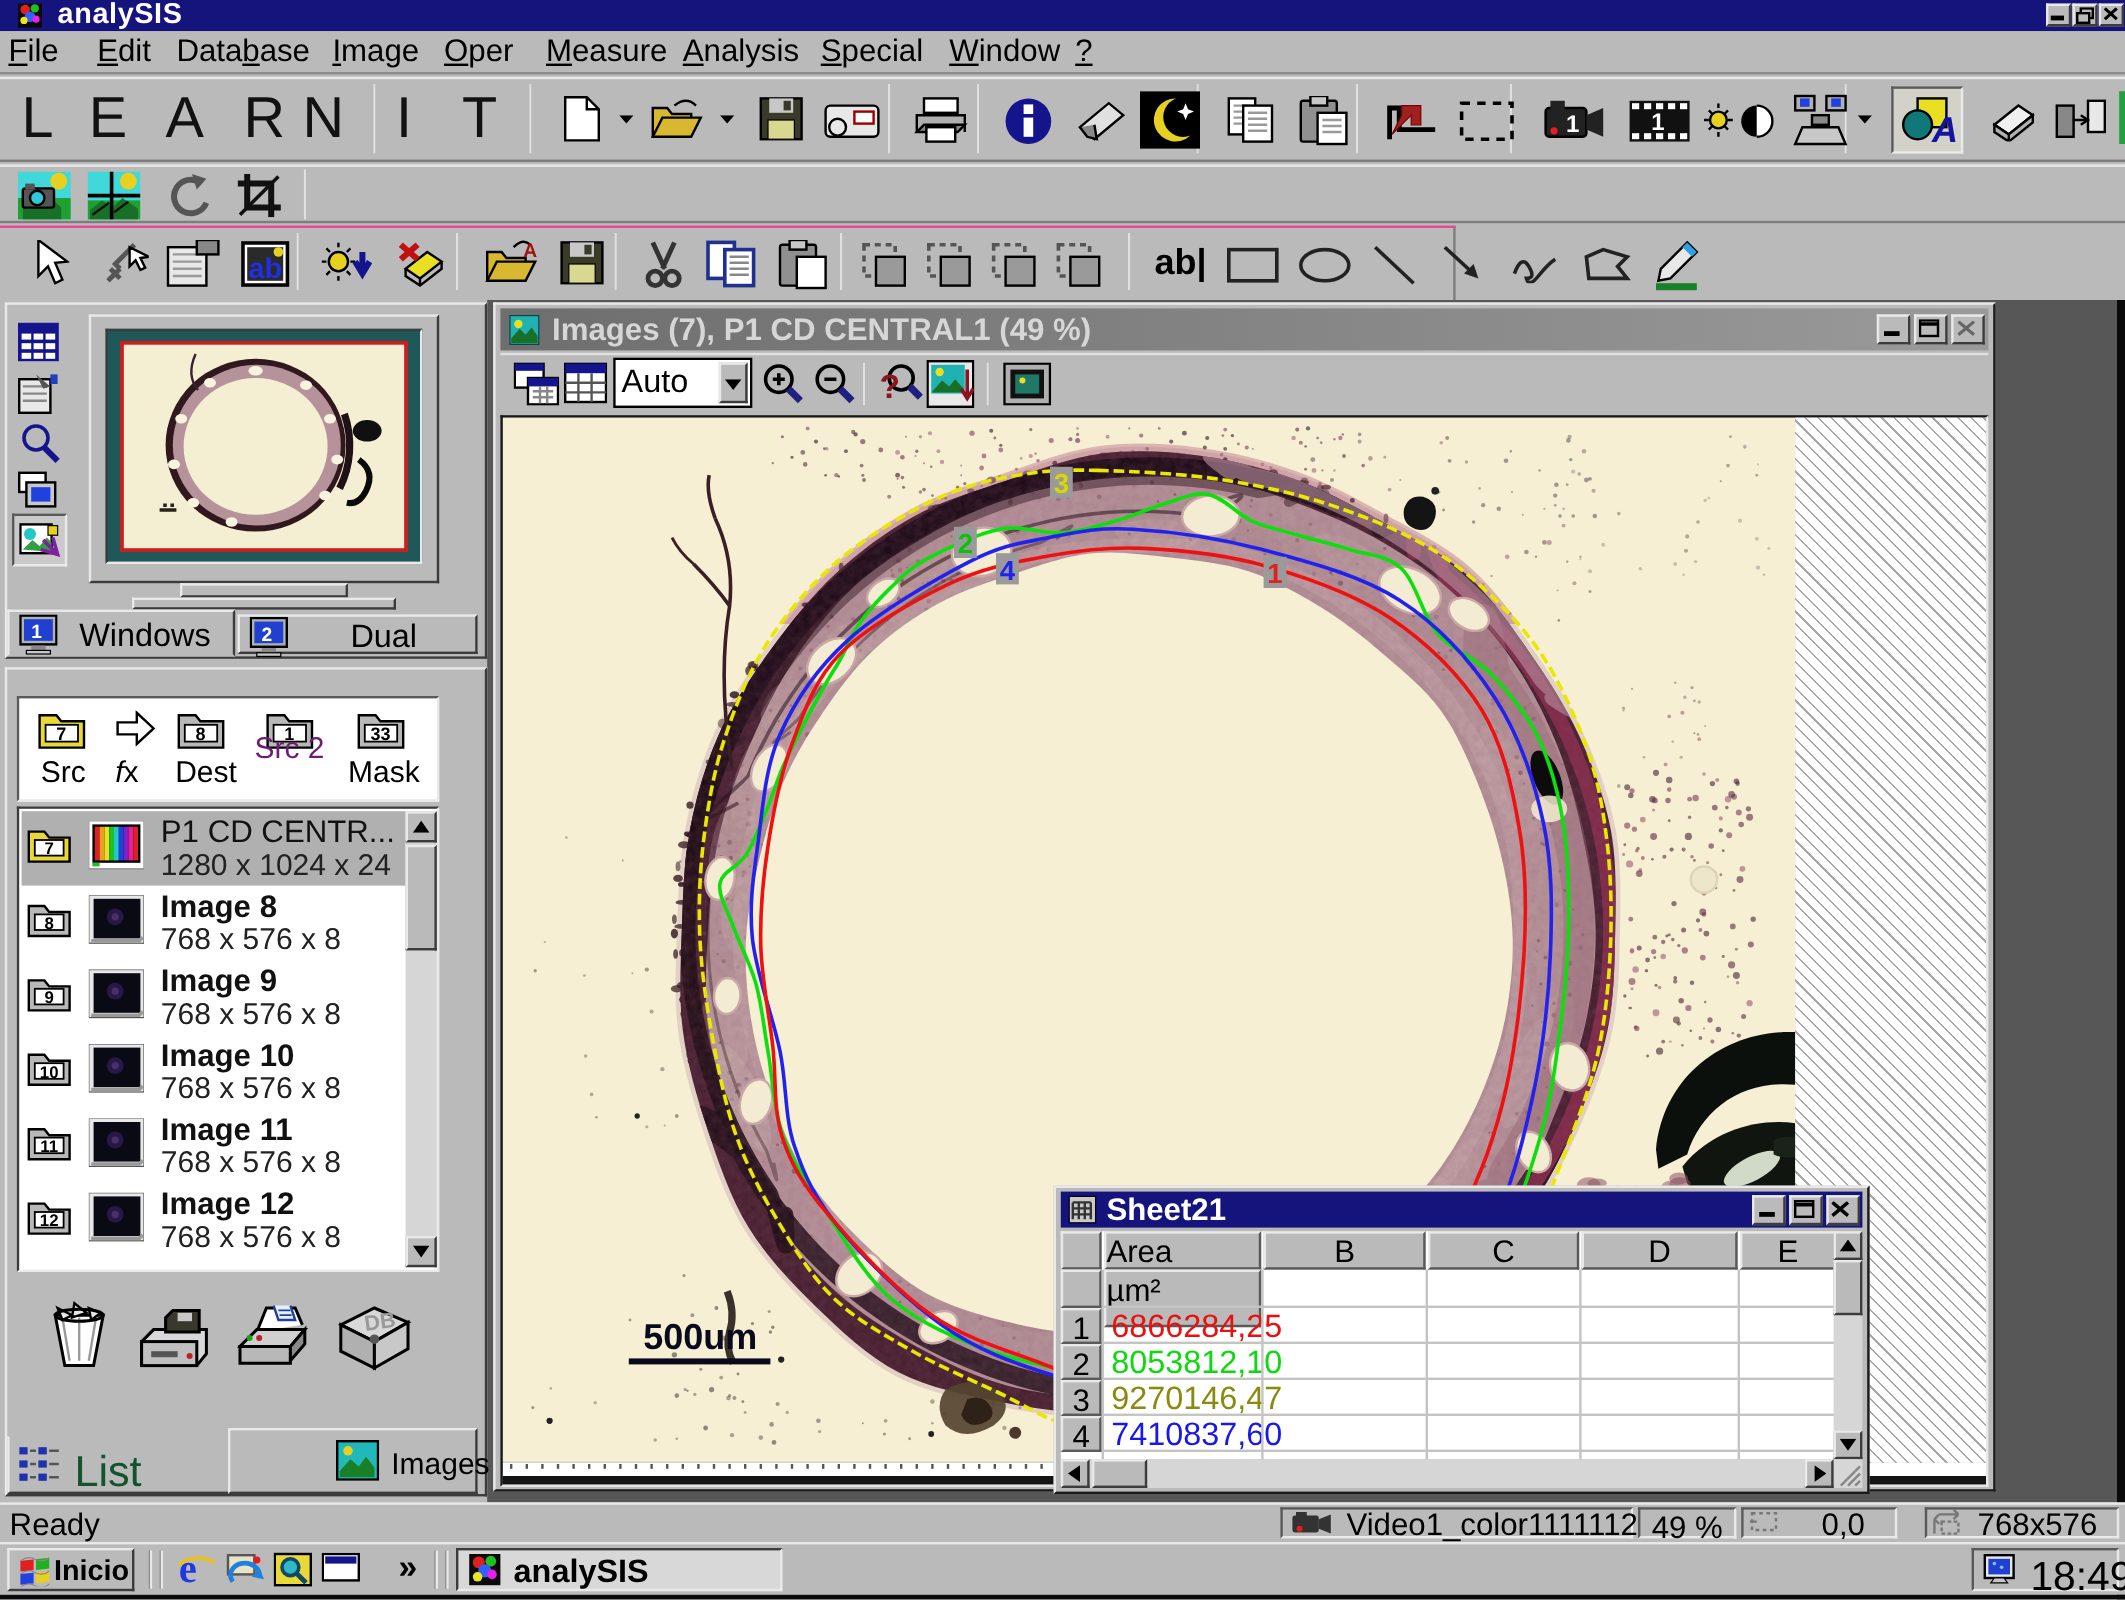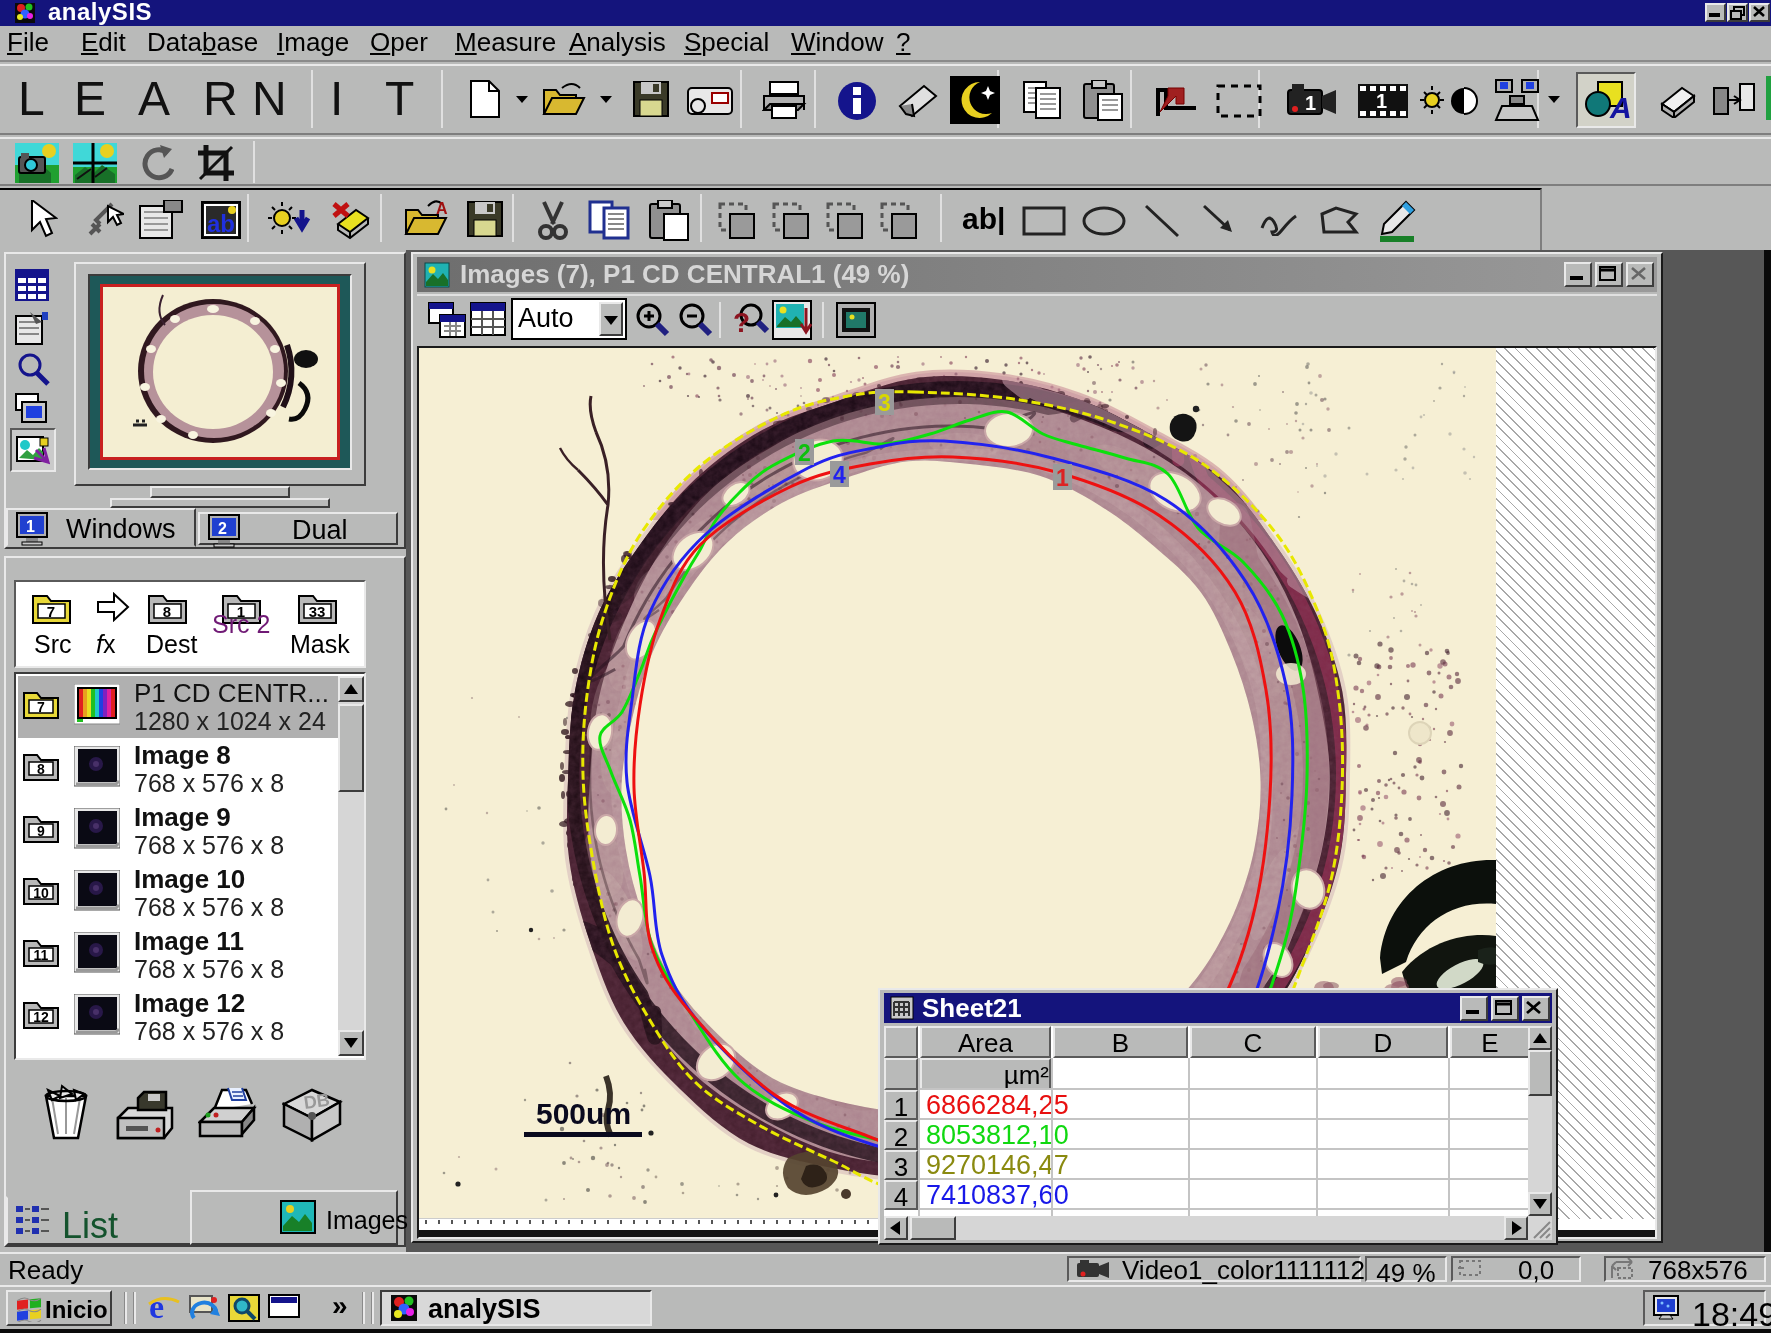"ab" div.abs { border-top: 2px solid #000000 -> 2px solid #ec4899; width: 1542px -> 1213px }
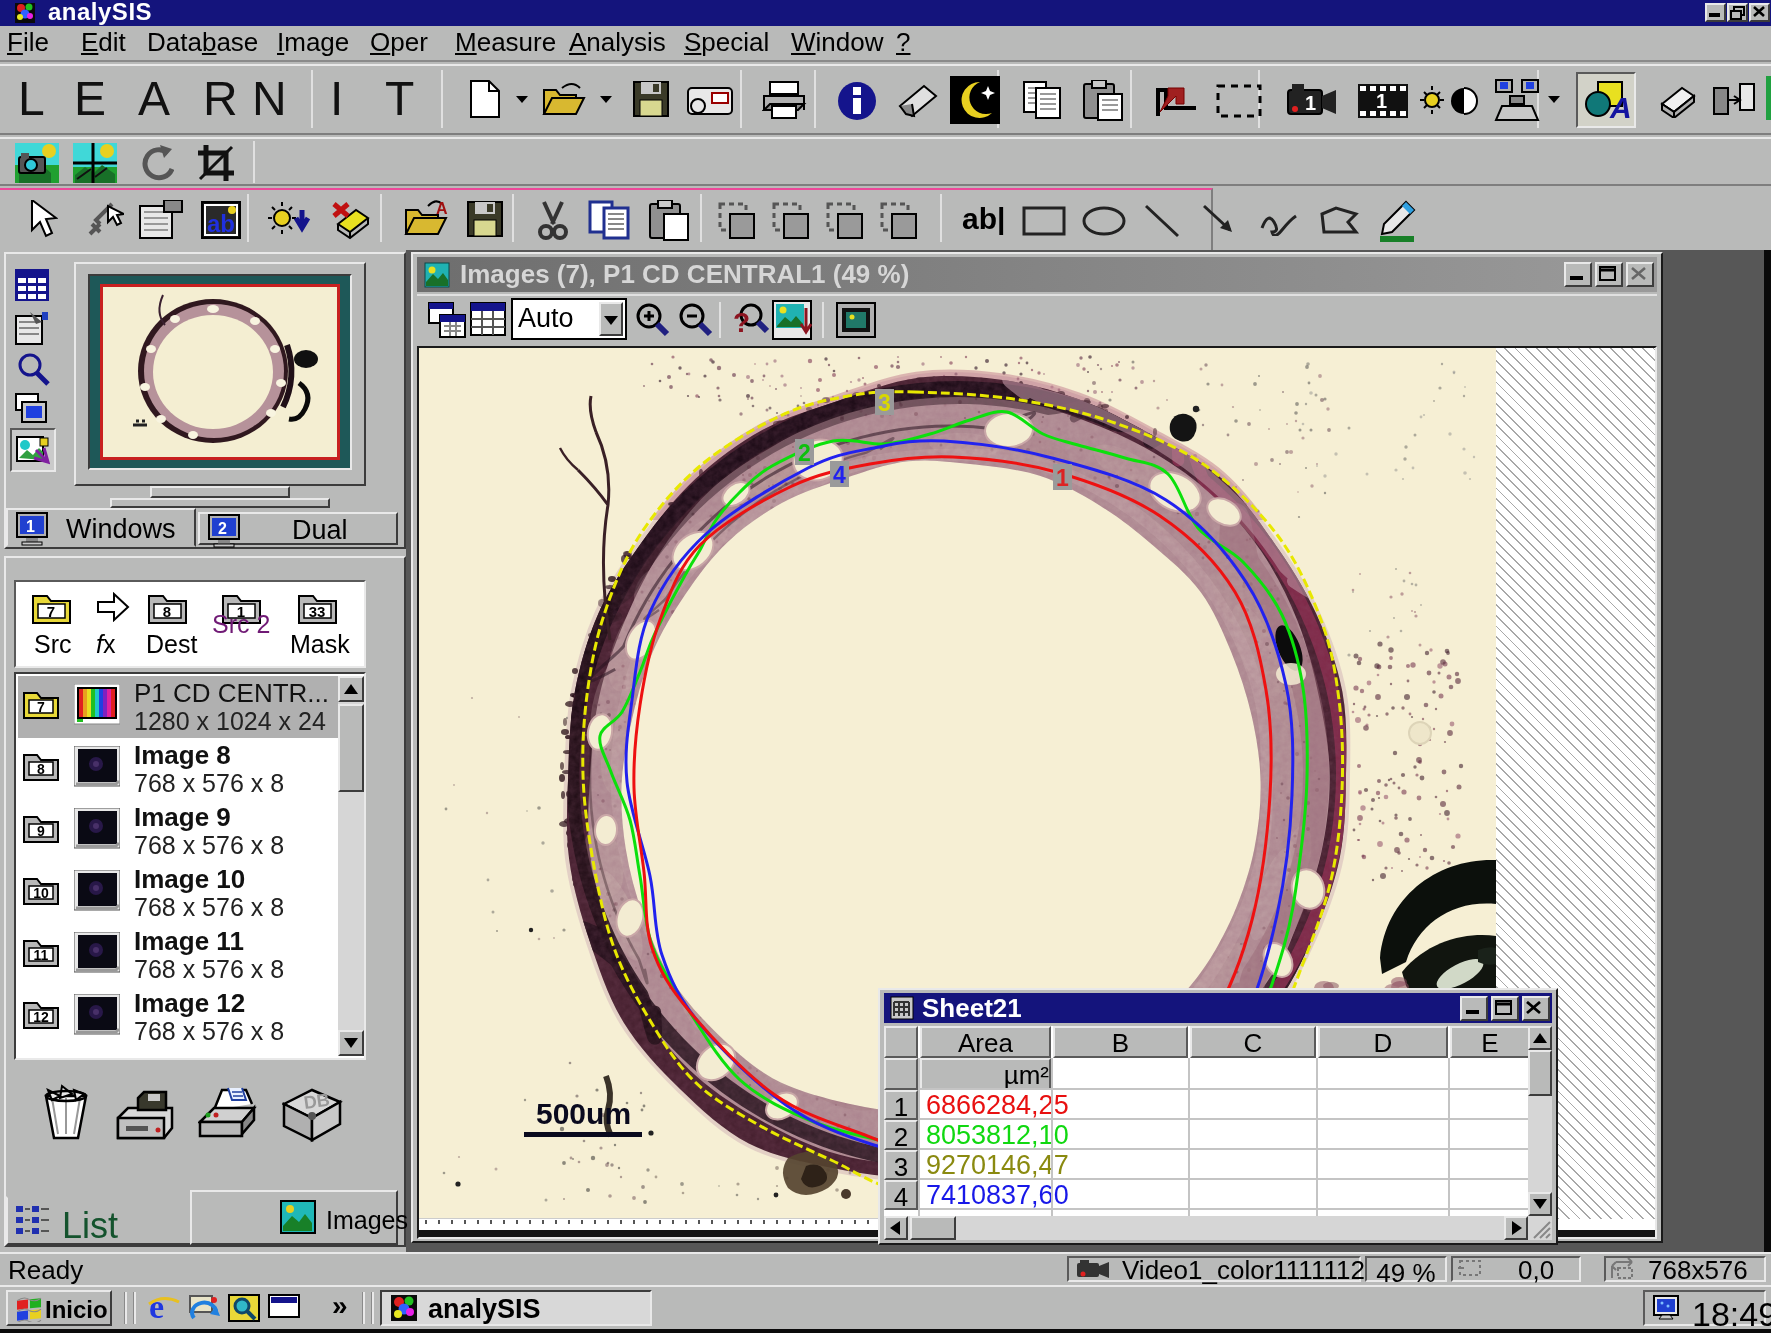"Area" div.abs { text-align: center -> none }
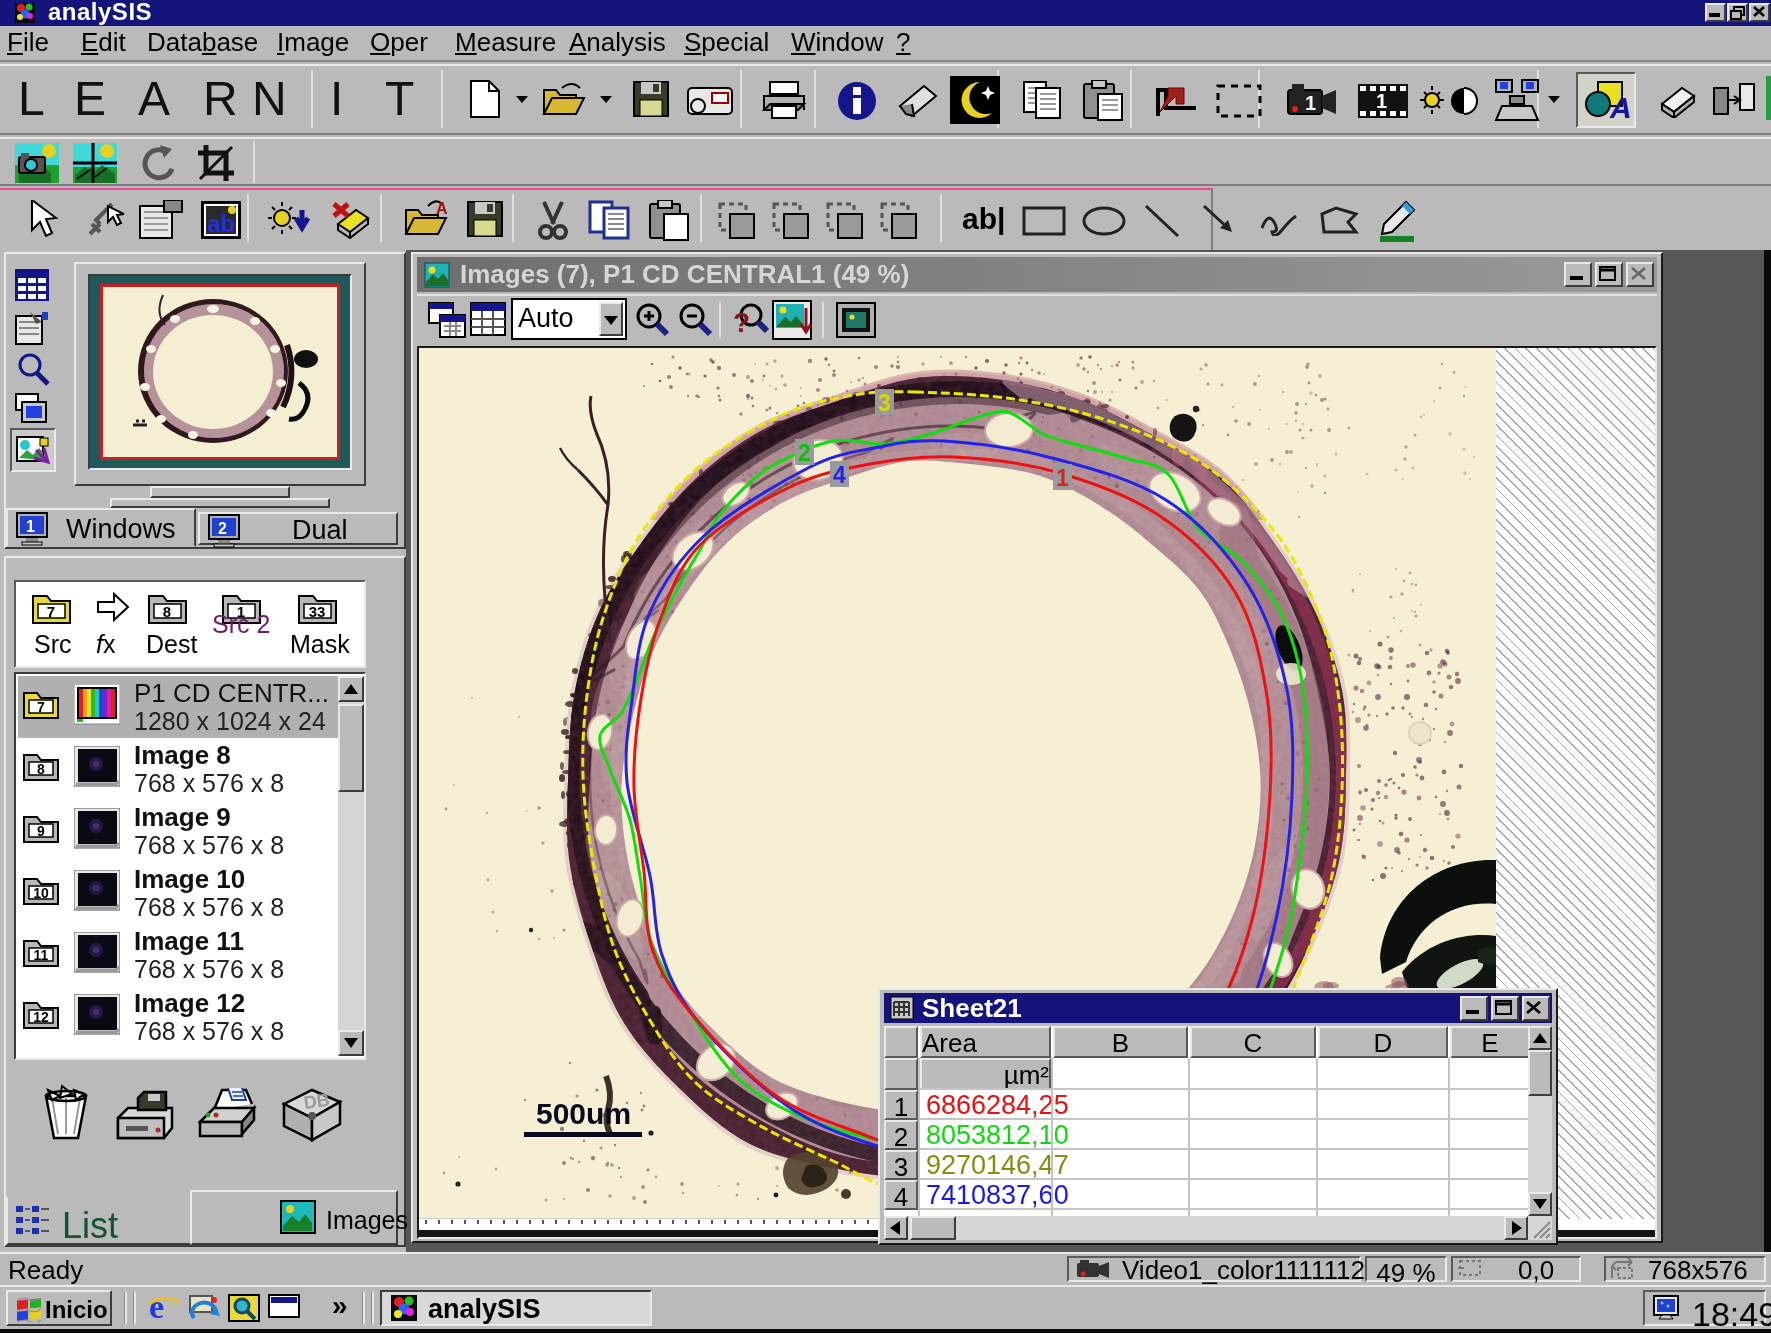"µm²" div.abs { height: 32px -> 48px; text-align: right -> left }
